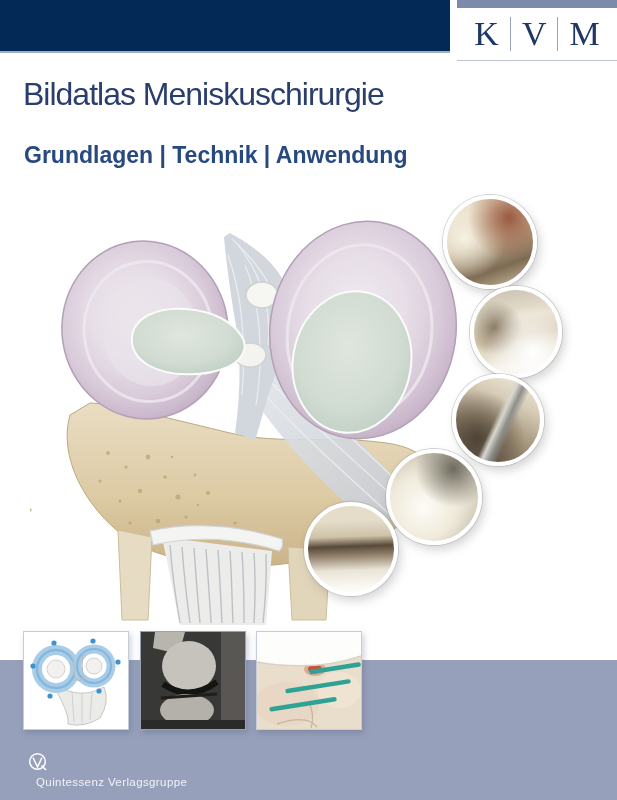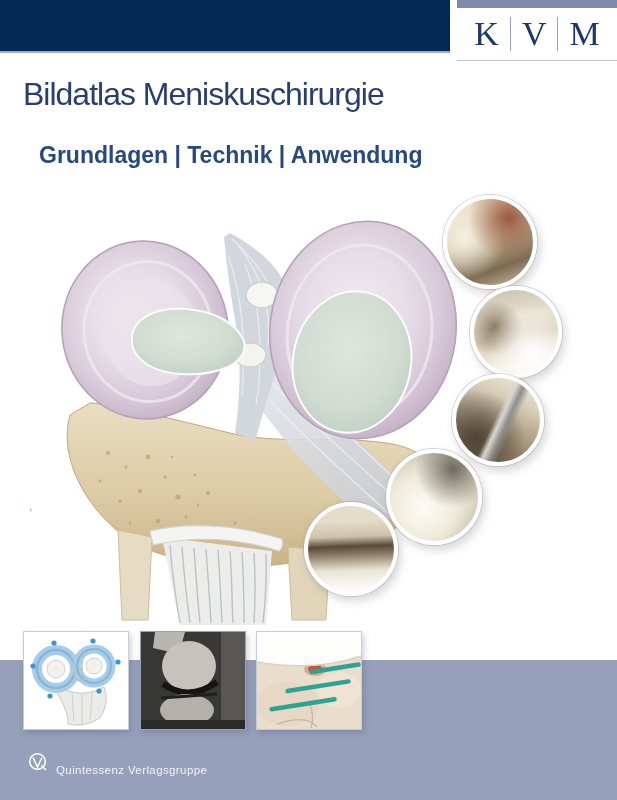"Grundlagen | Technik | Anwendung" .subtitle { left: 39px -> 24px }
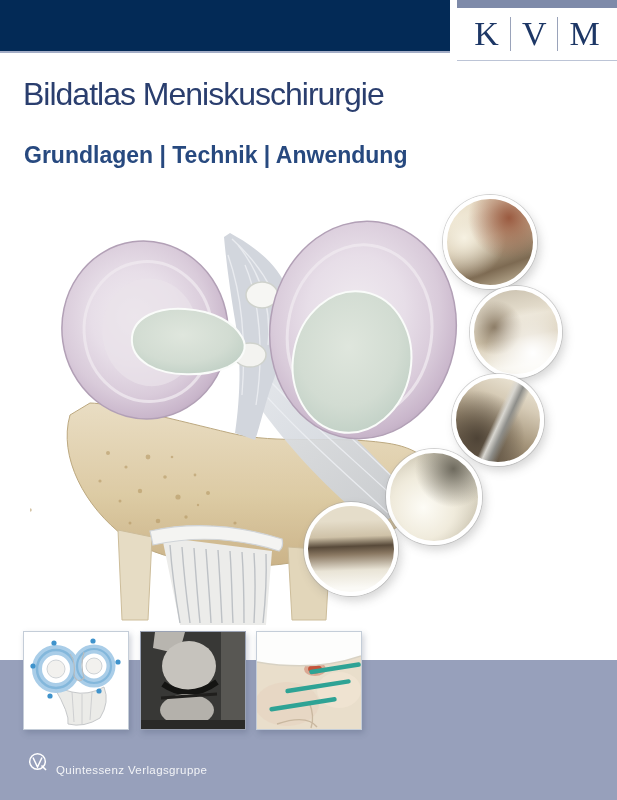"Quintessenz Verlagsgruppe" .pub { align-items: flex-end -> flex-start; flex-direction: none -> column }
